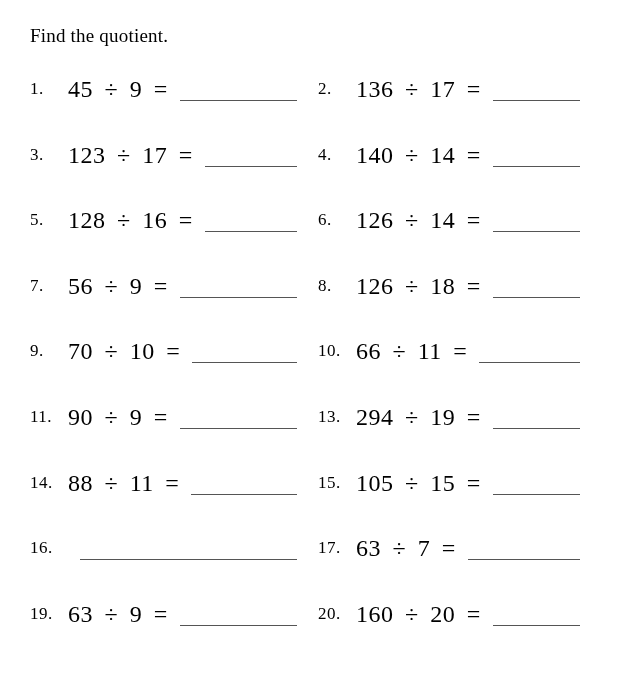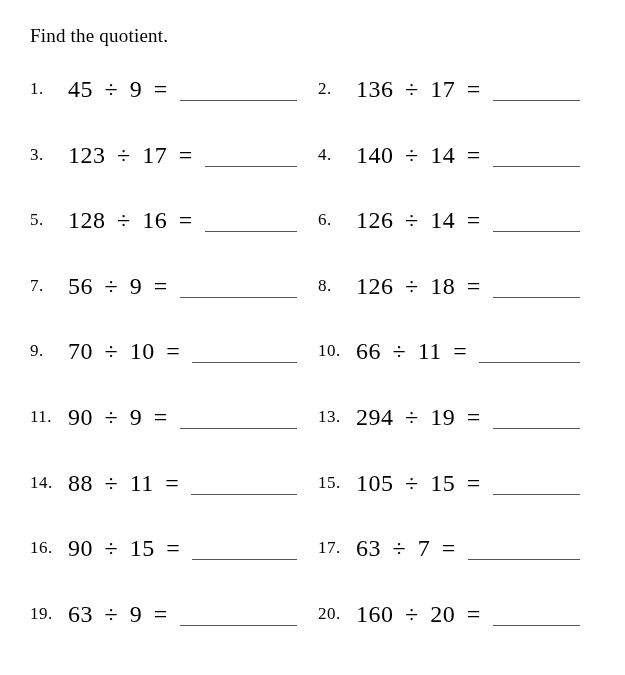"90 ÷ 15 =" span.expr { html: <span>90 ÷ 15 =</span> -> none }
